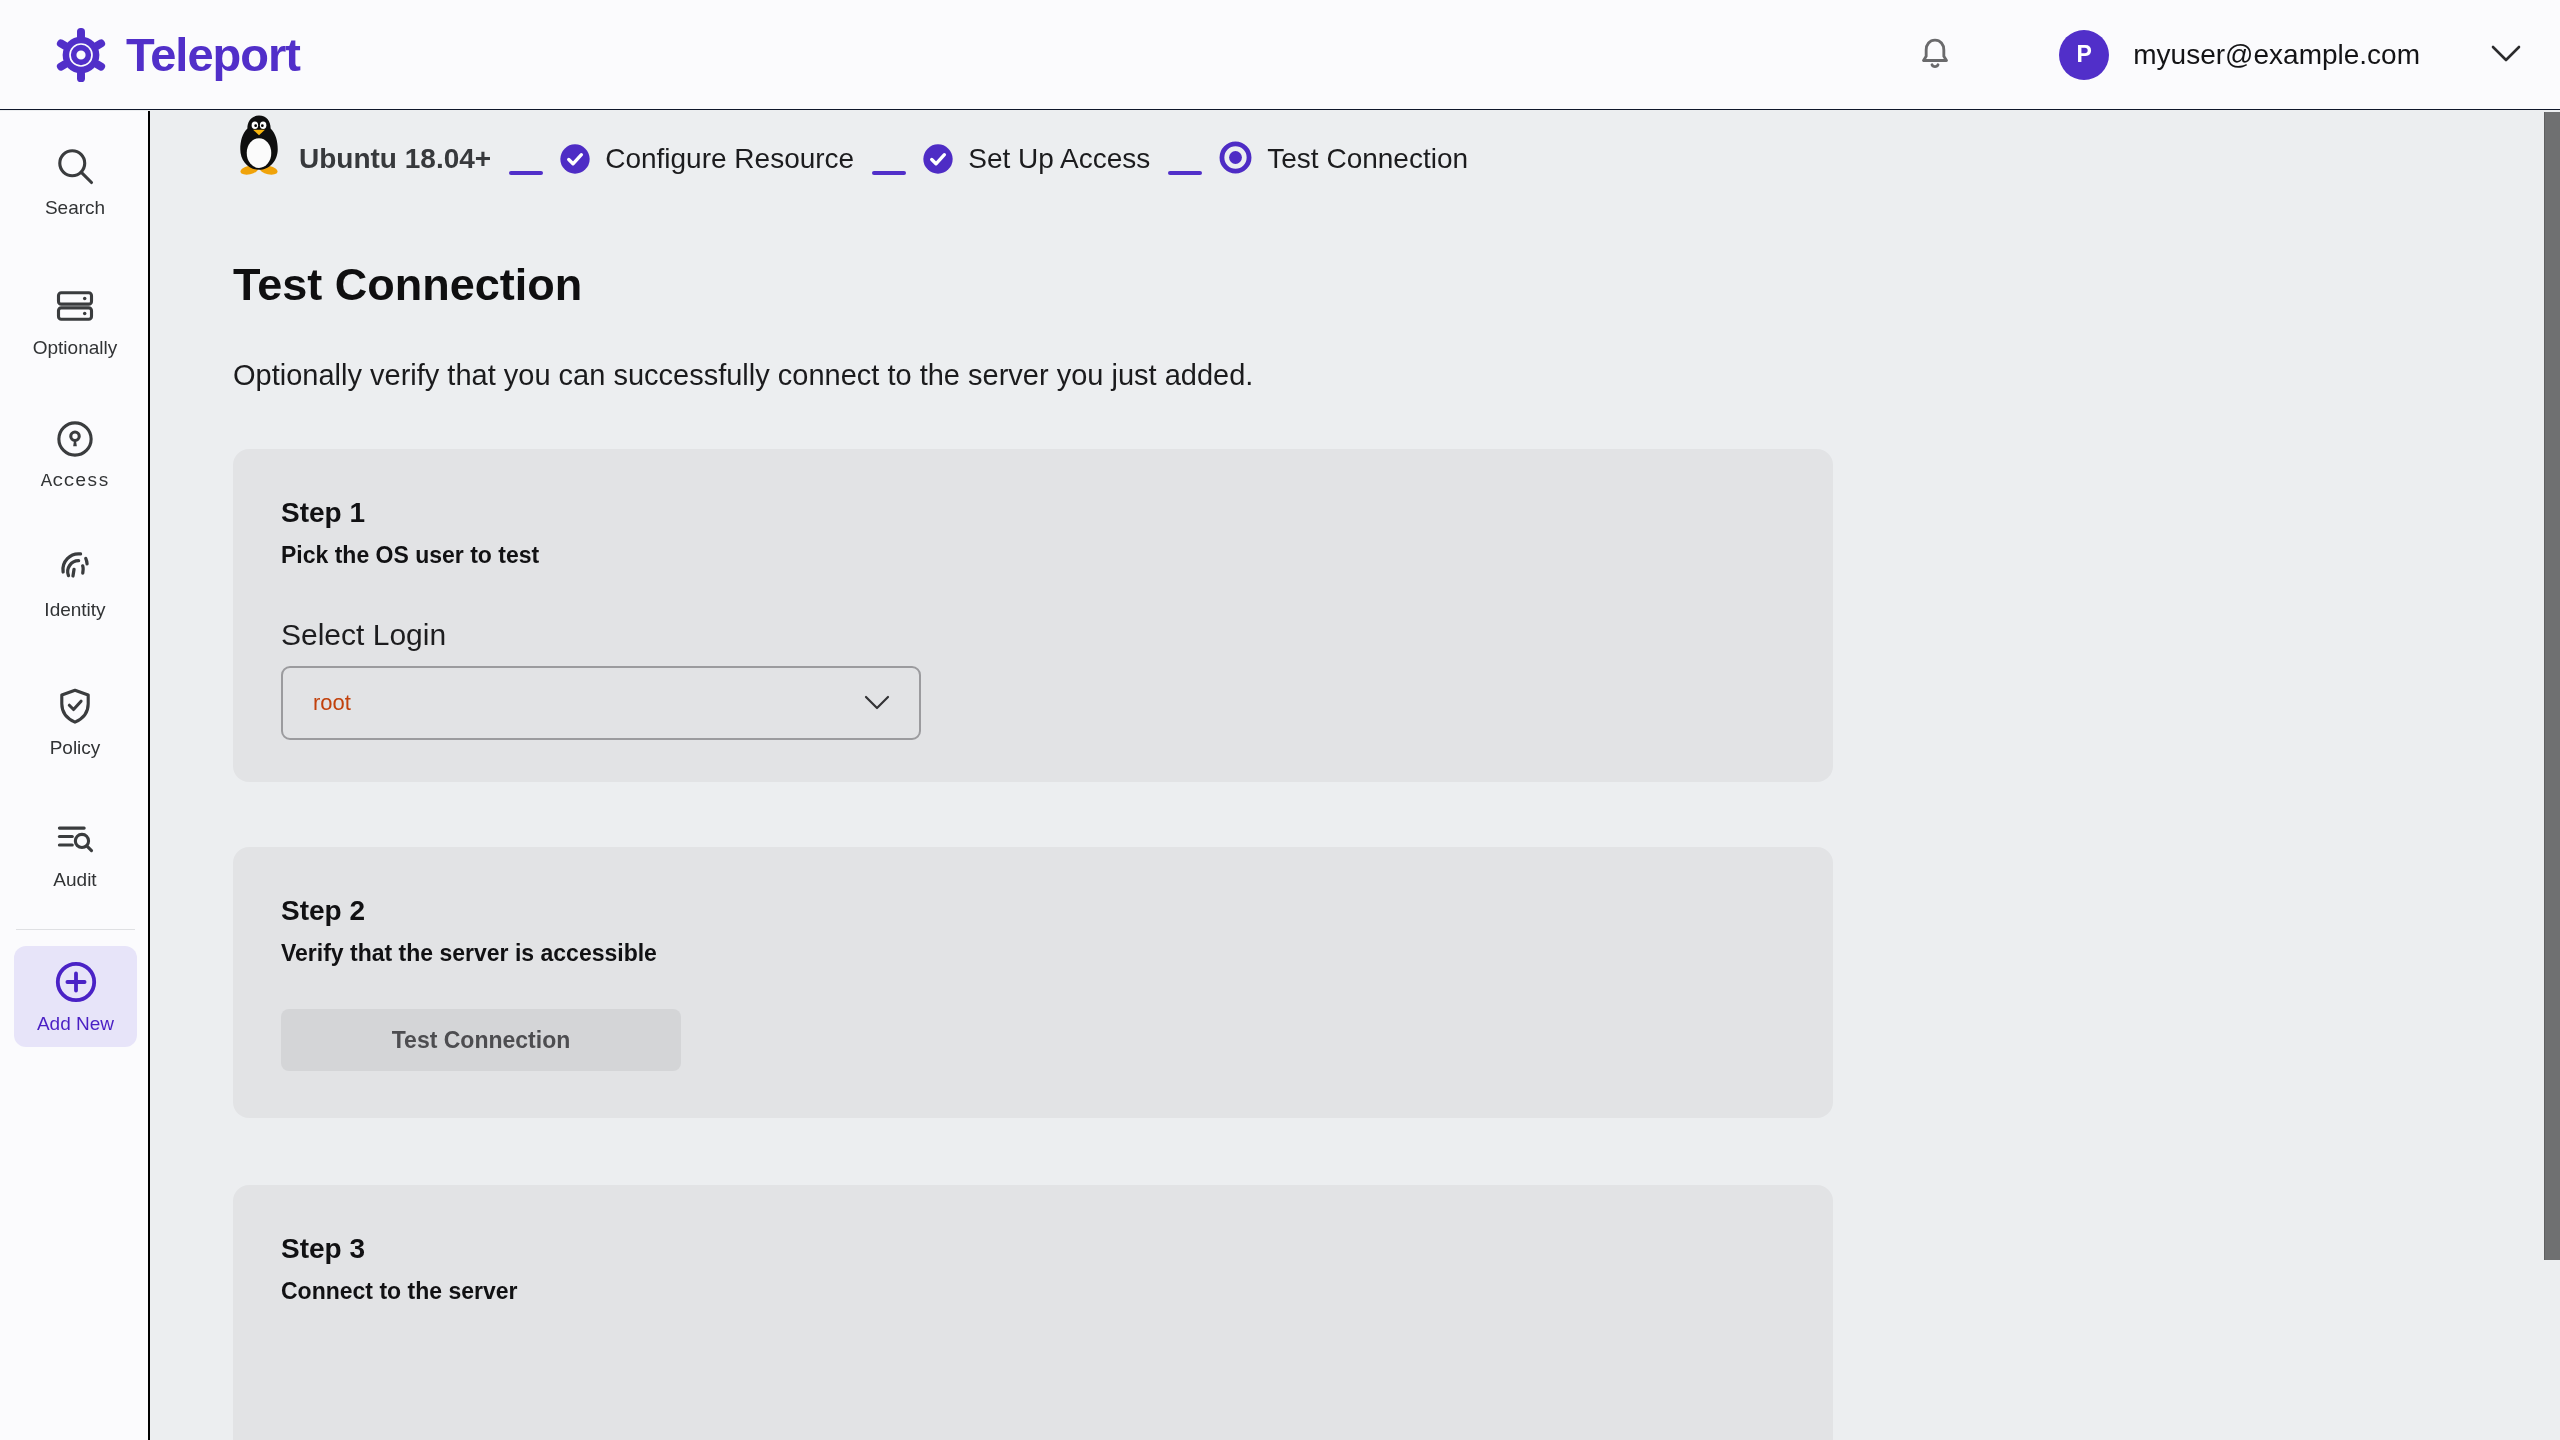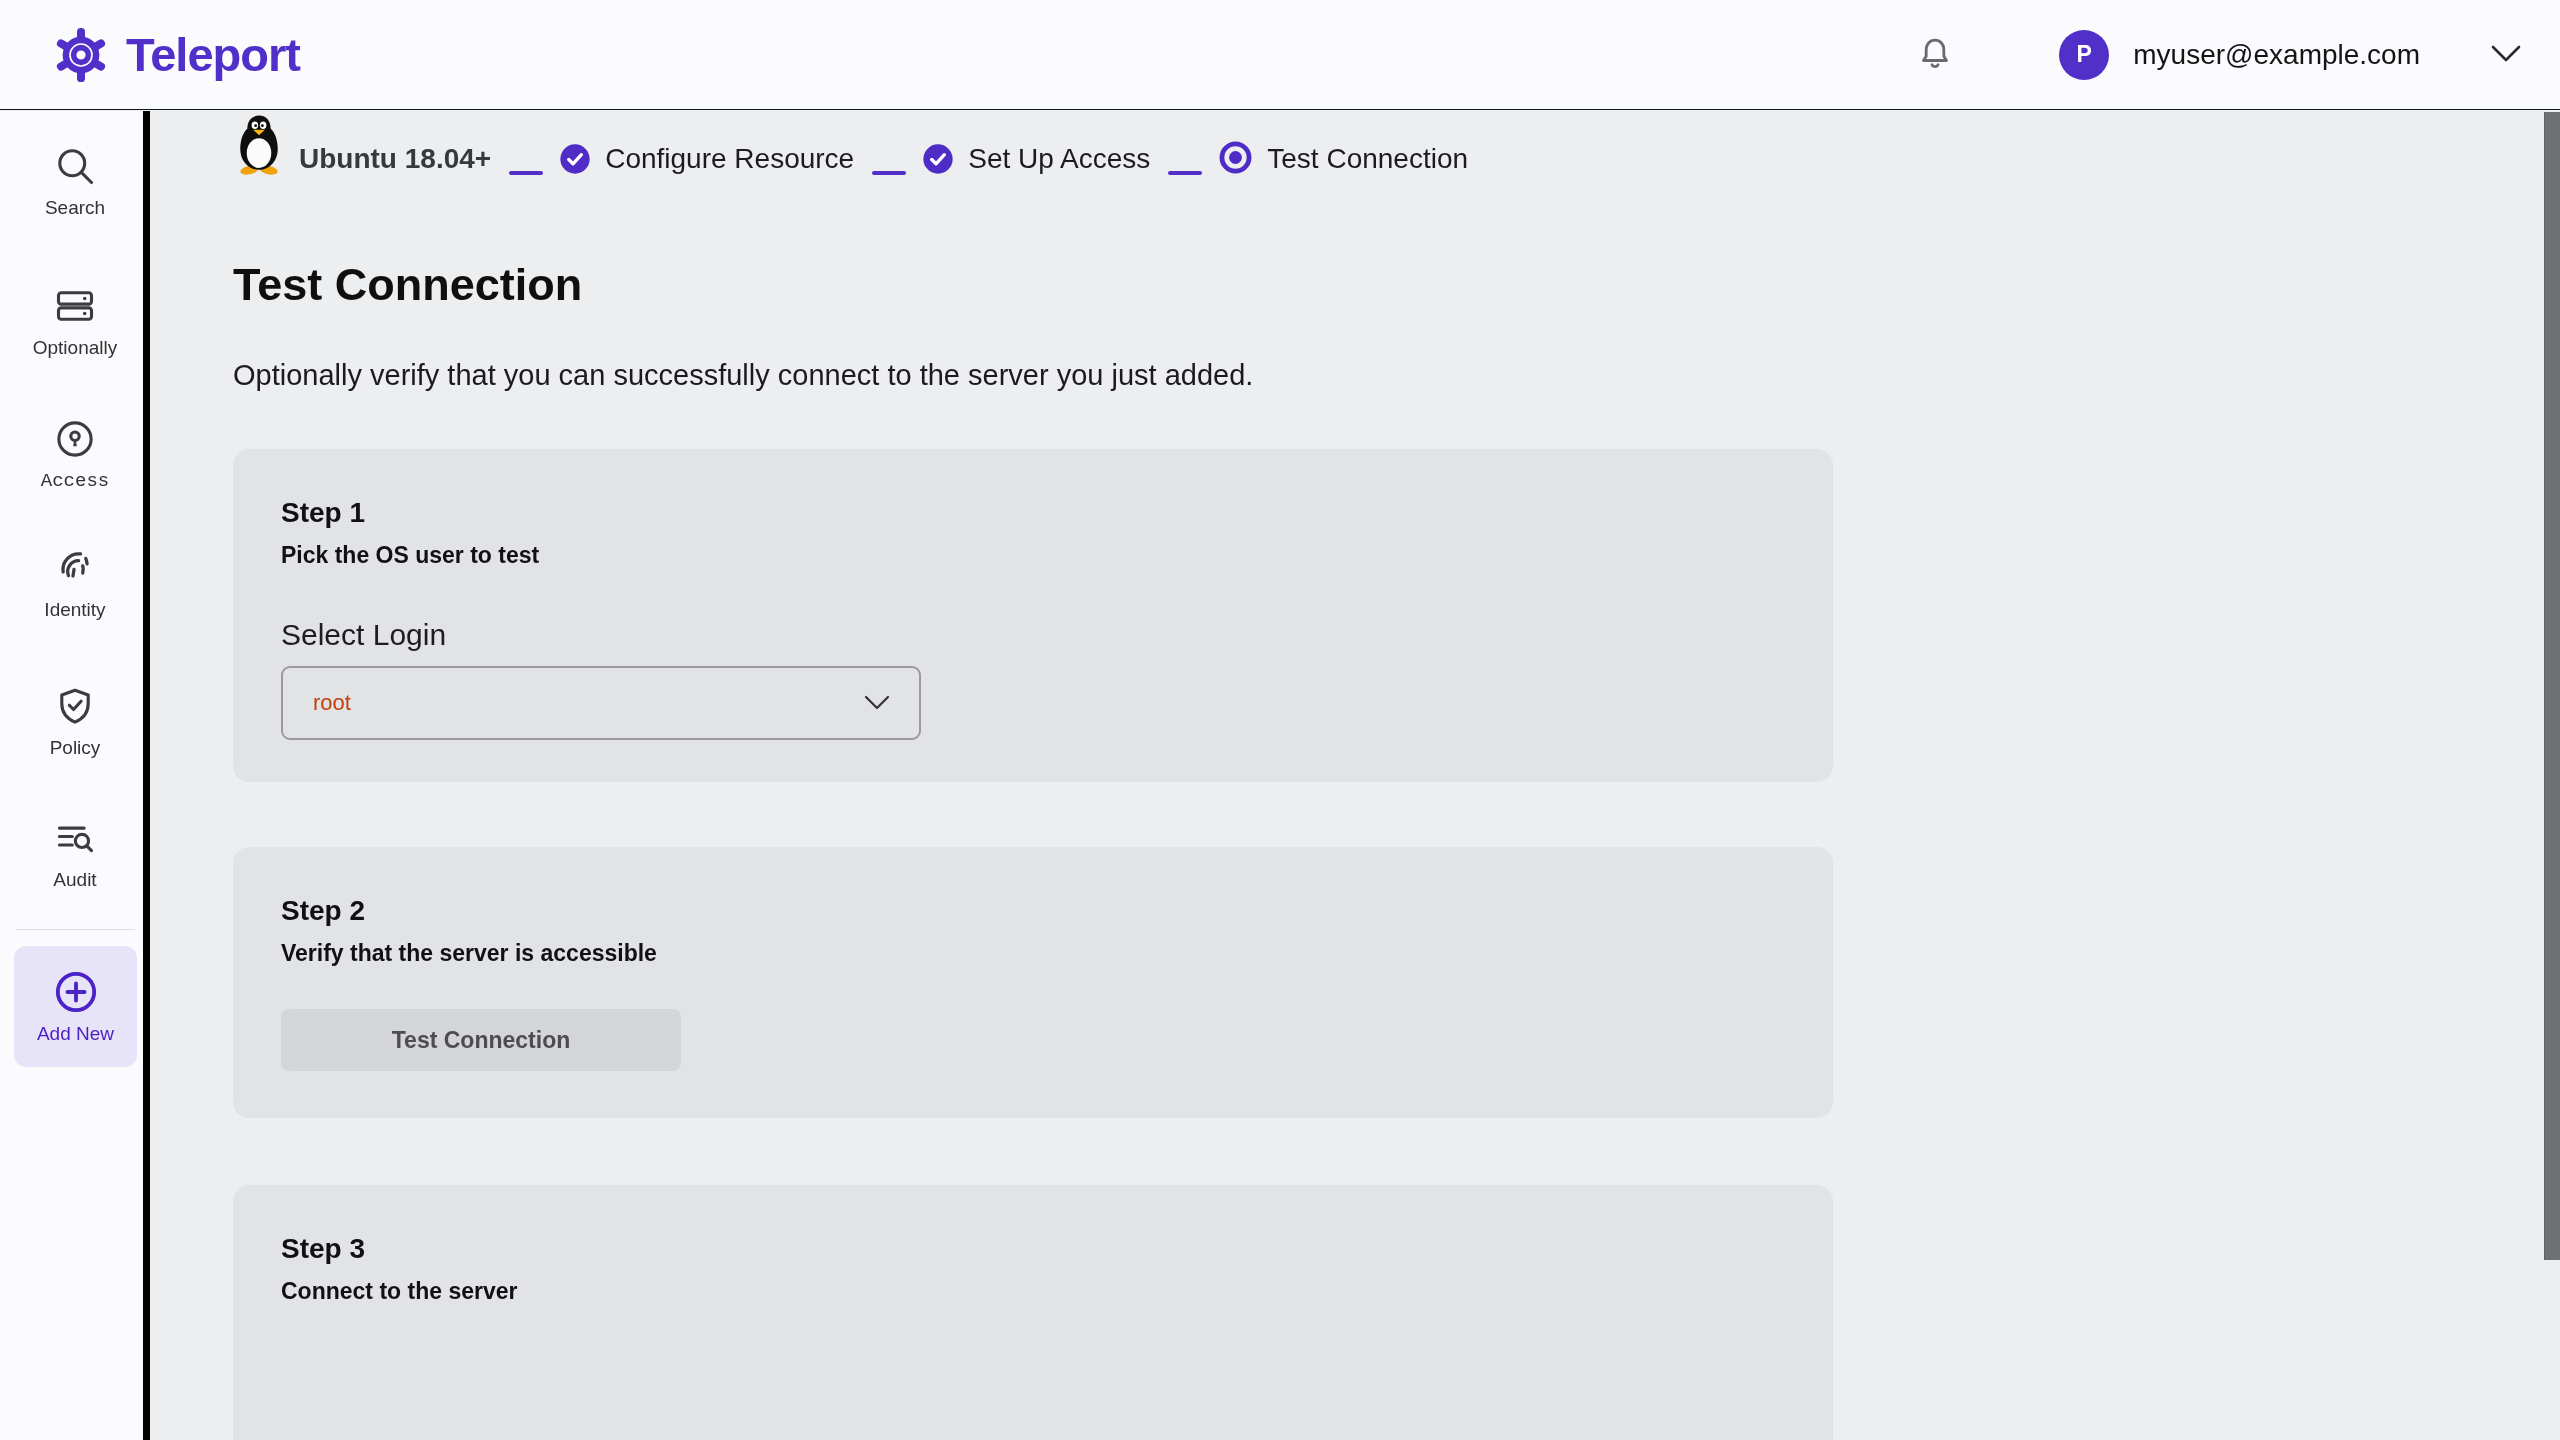"Search" .sidebar { border-right: 7px solid #000000 -> 2px solid #000000 }
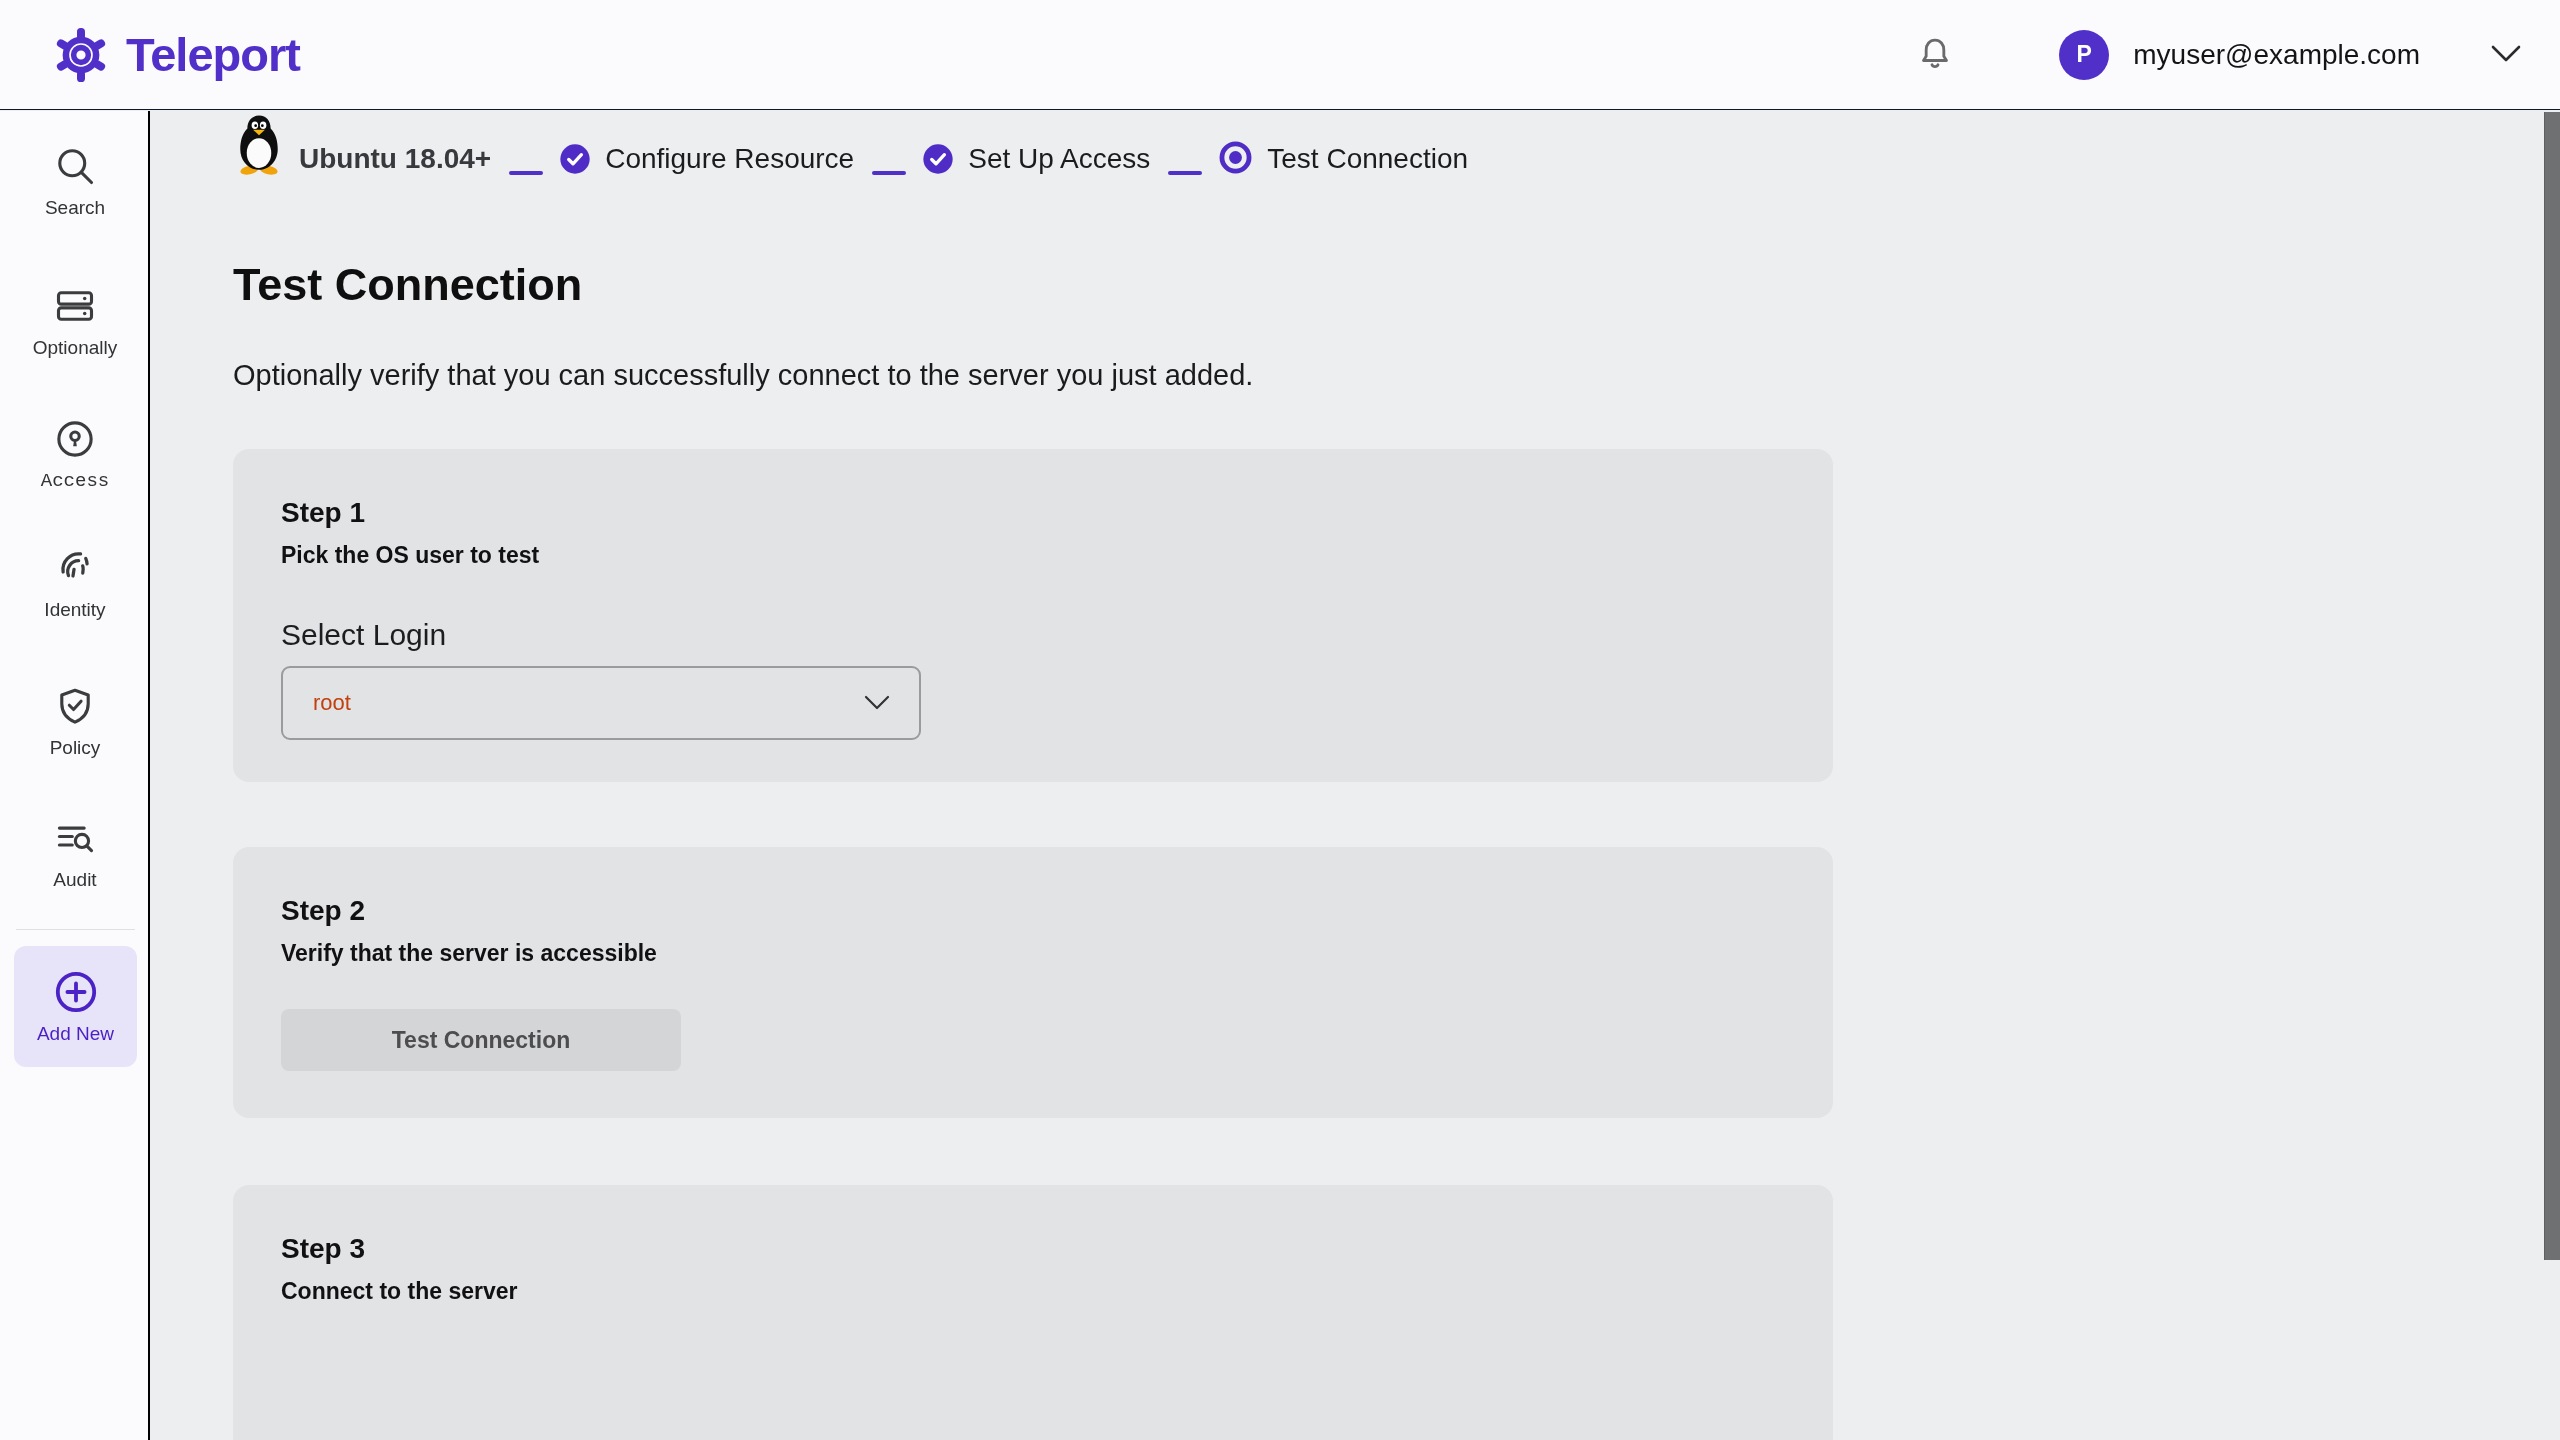"Add New" .add-new { height: 121px -> 101px }
